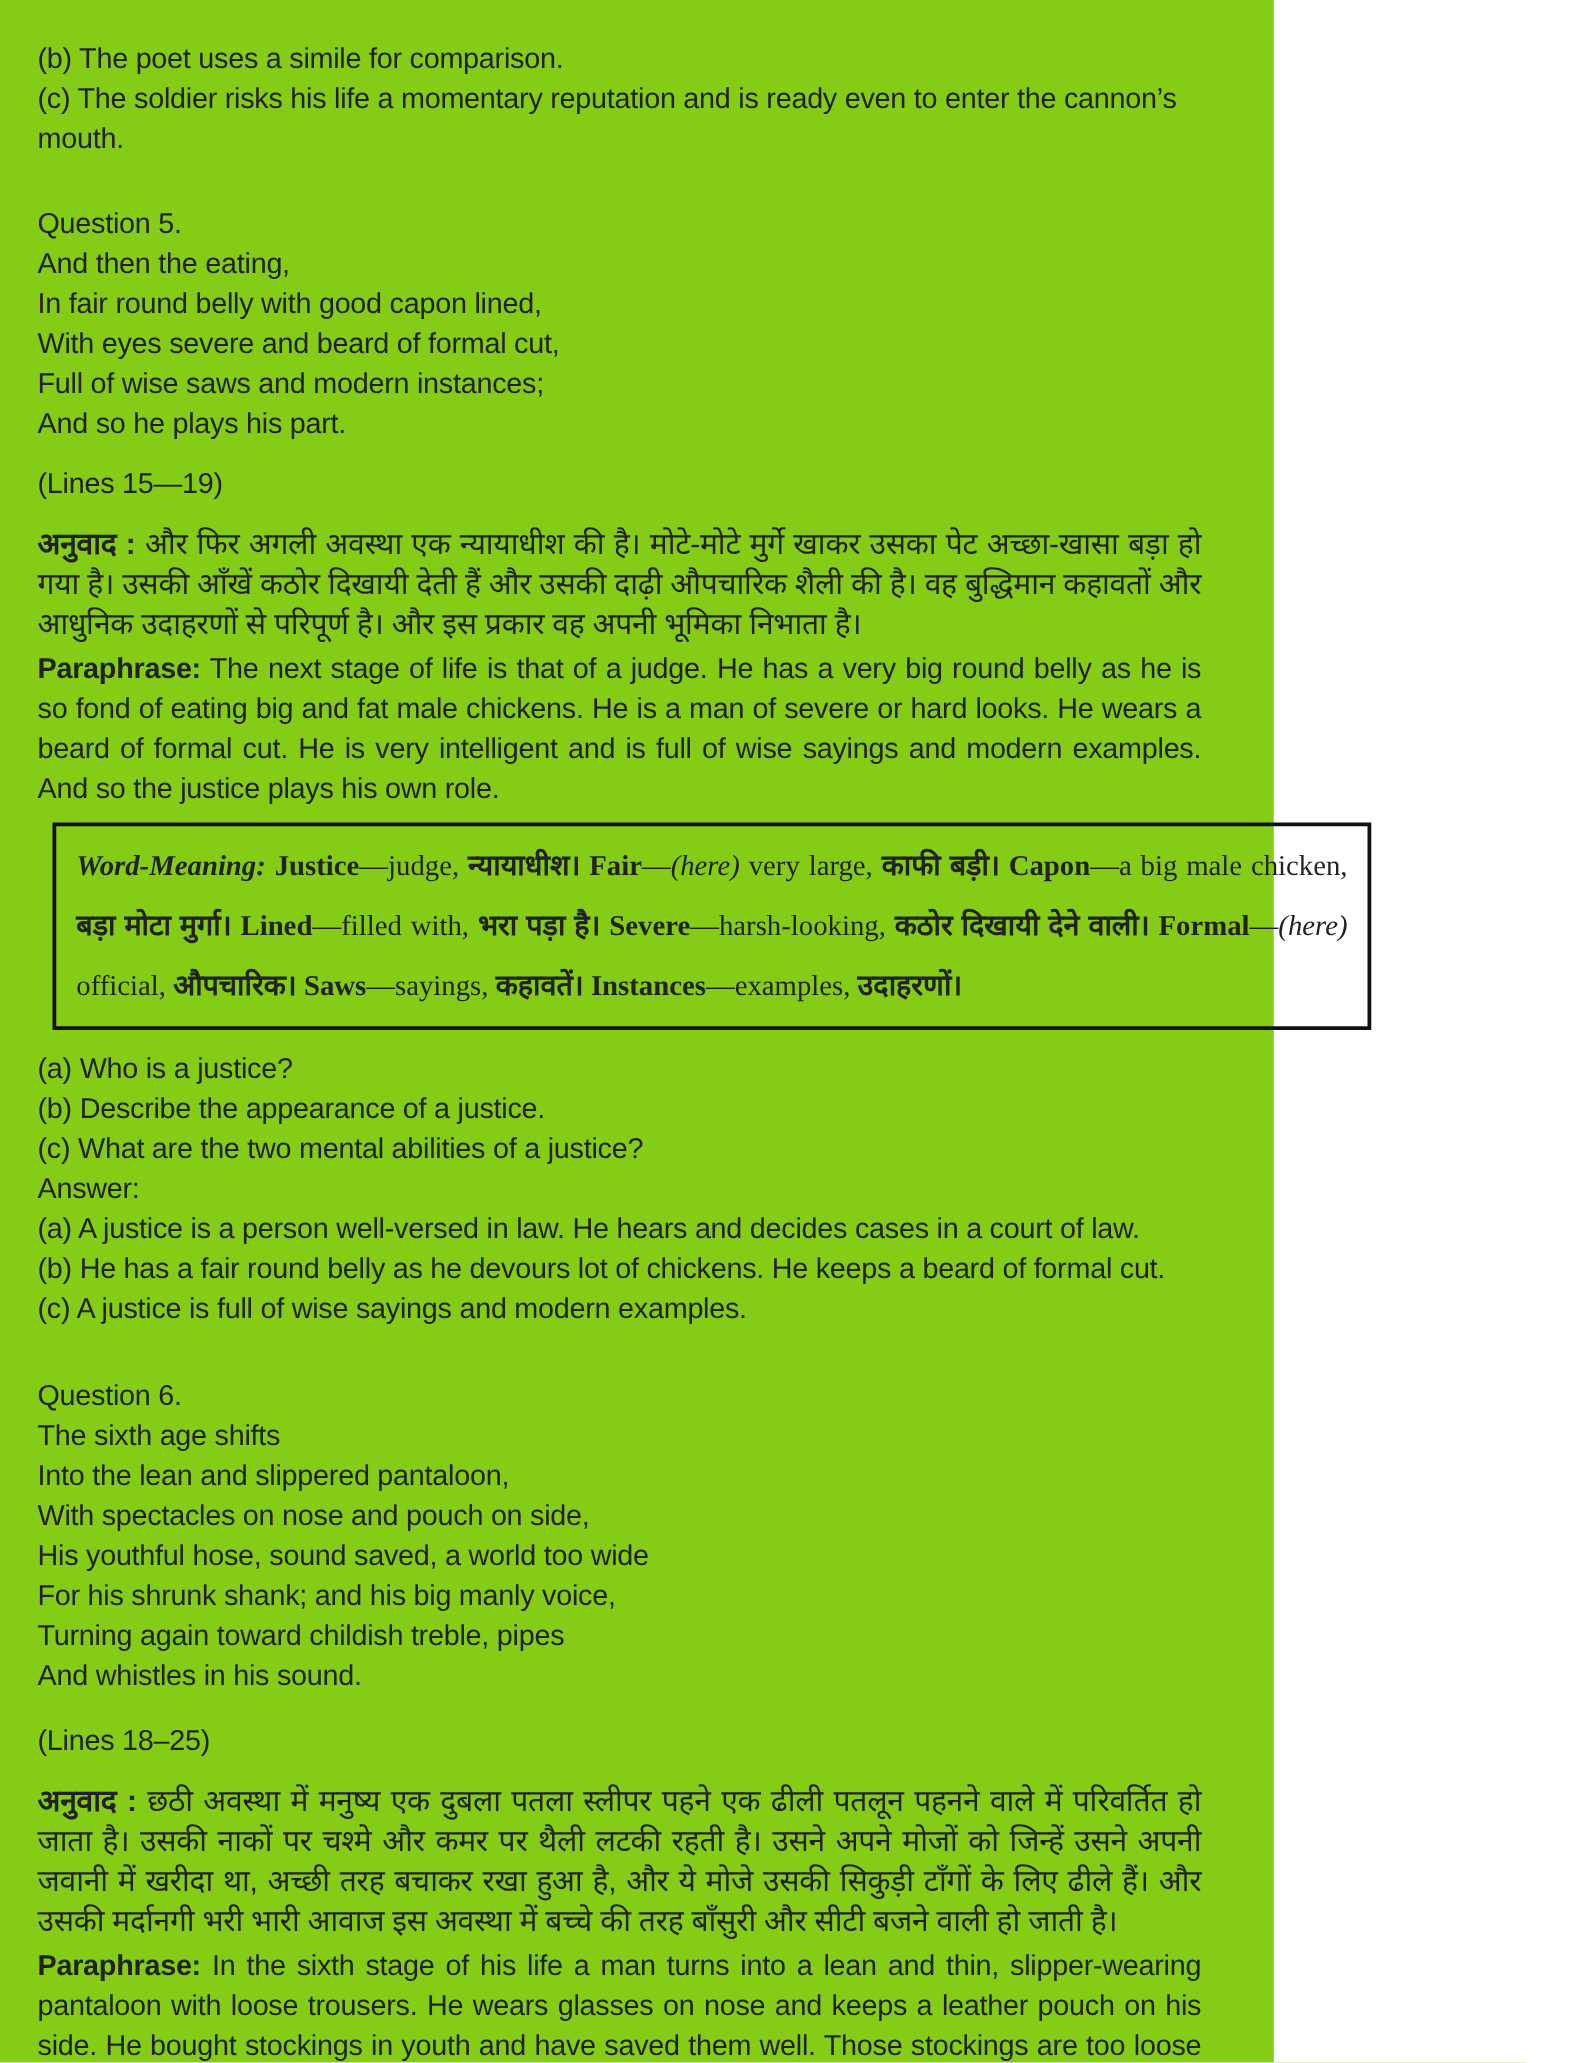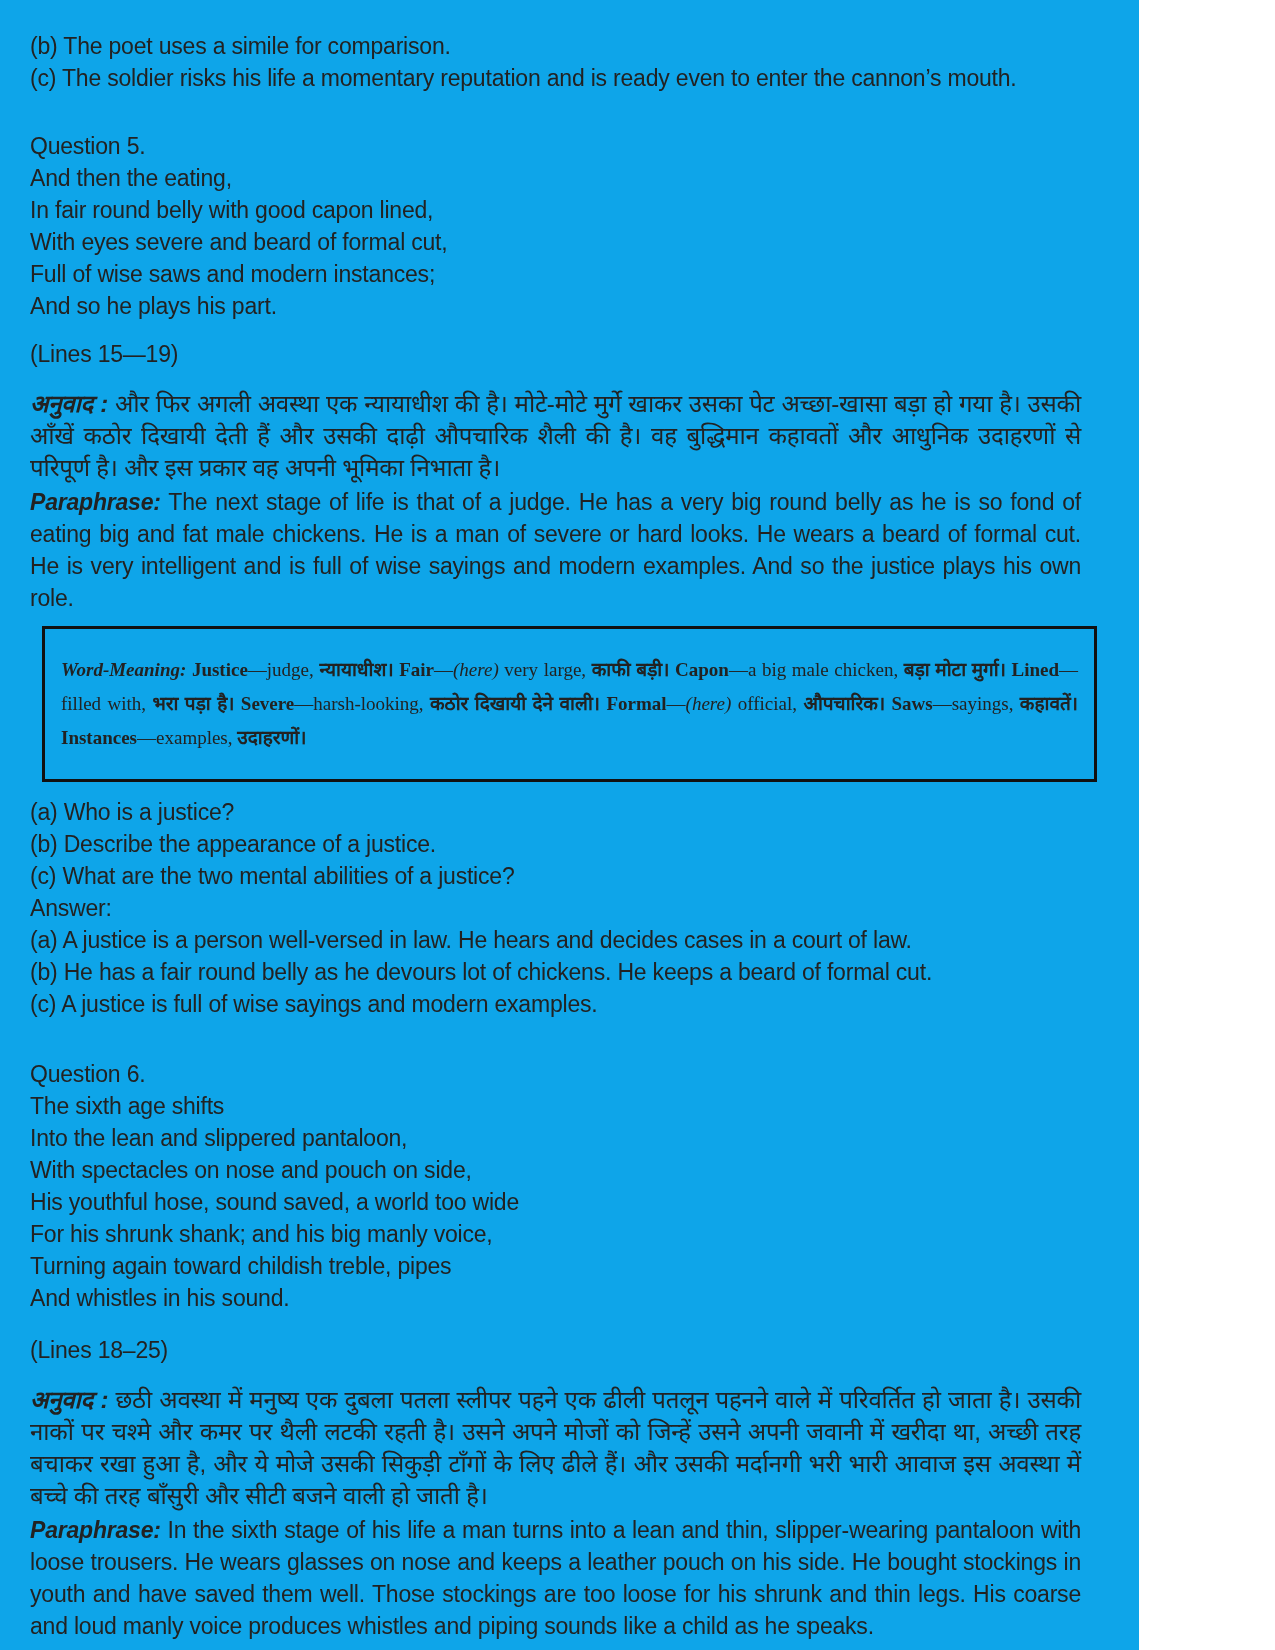"(b) The poet uses a" .page { background: #0ea5e9 -> #84cc16; width: 1139px -> 1019px }
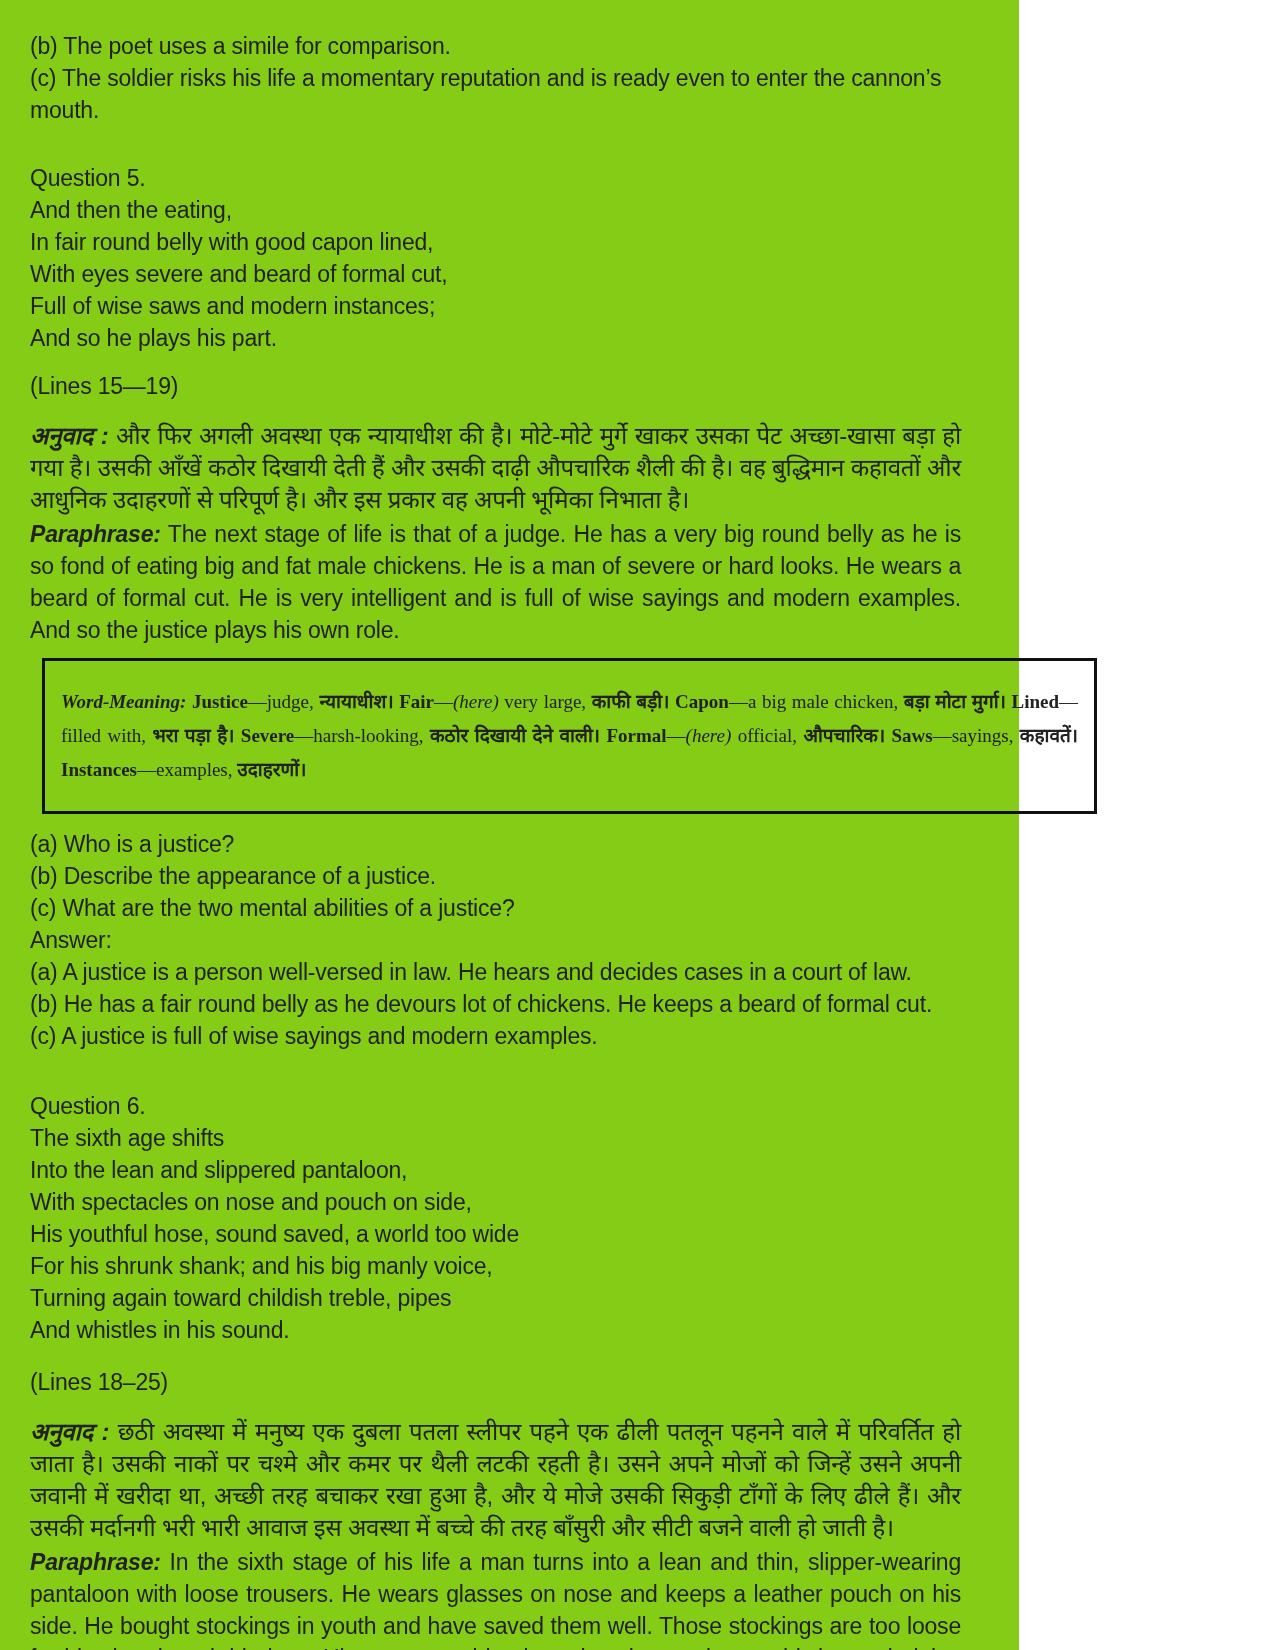"अनुवाद :" .lbl { font-style: italic -> none }
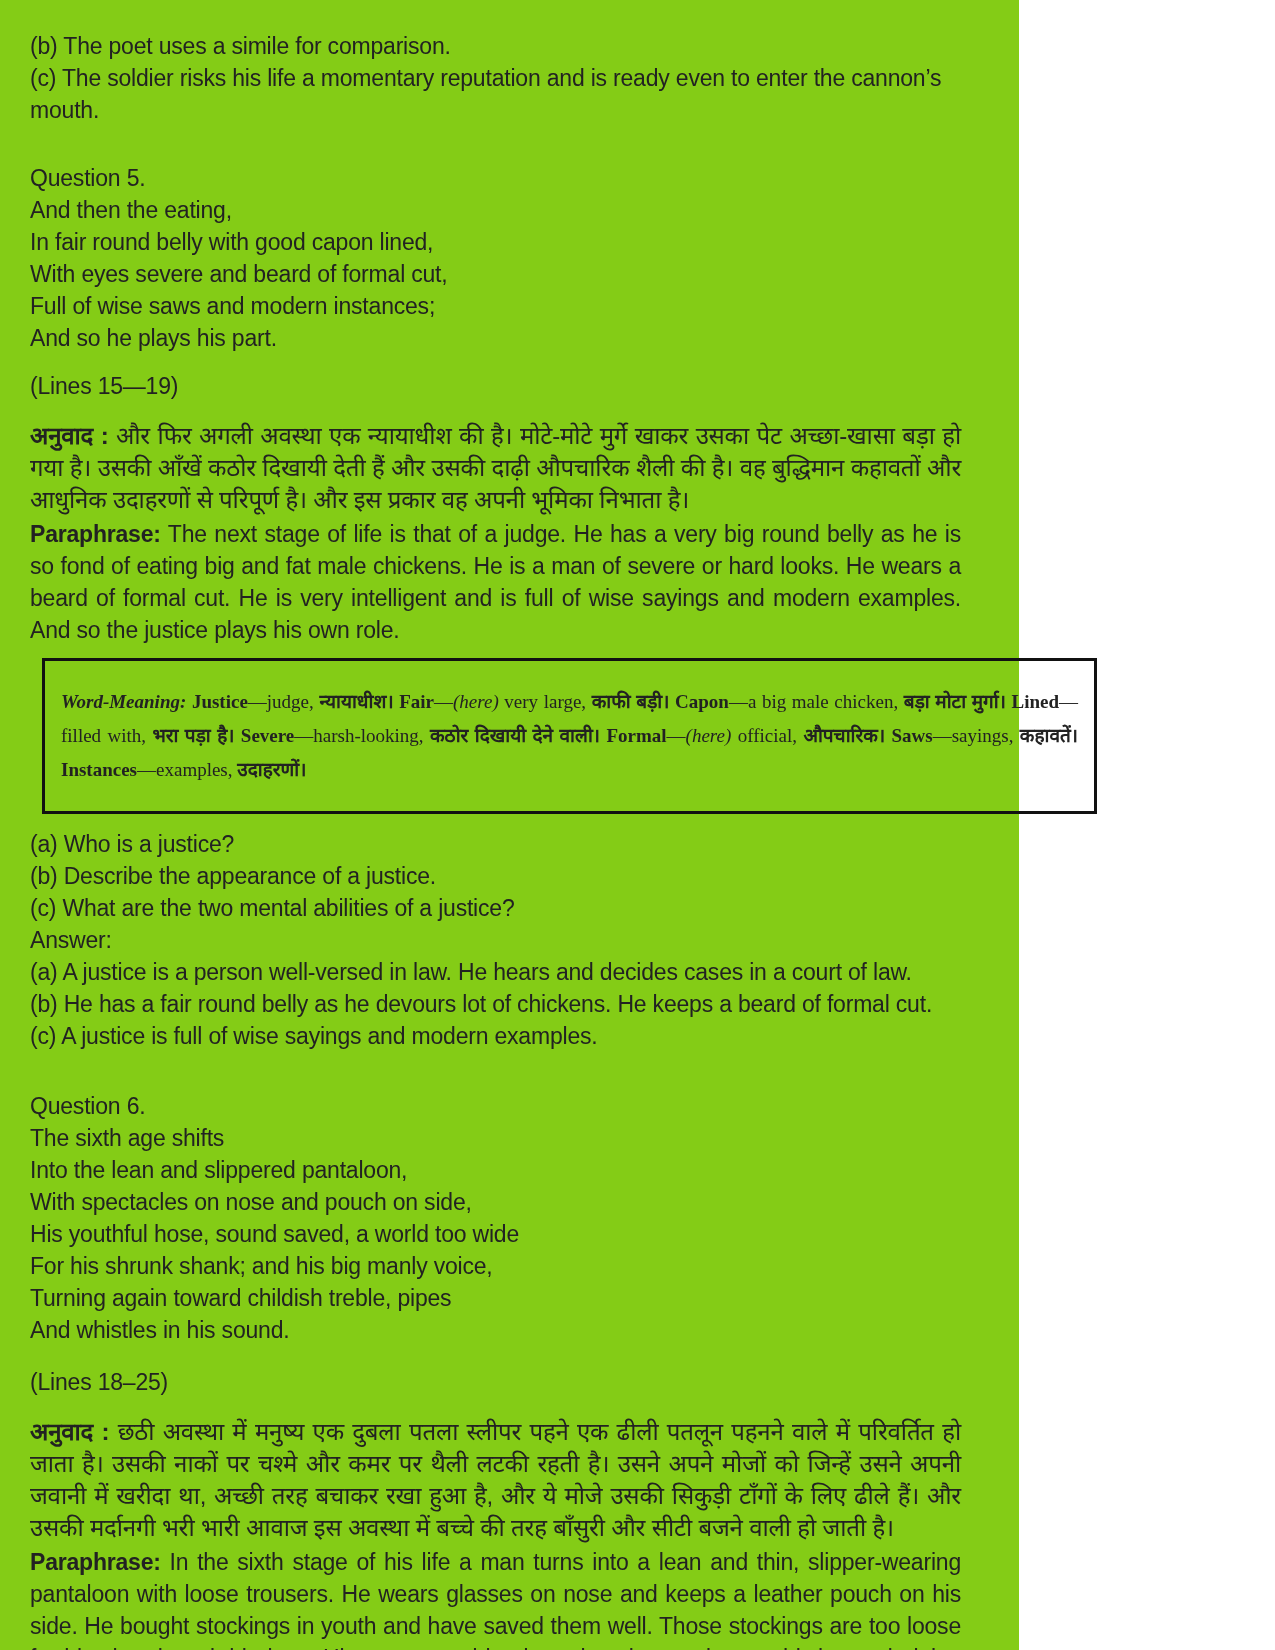"Word-Meaning: Justice—judge, न्यायाधीश।" .wm-box { font-size: 19px -> 23px; line-height: 34px -> 48px; padding: 24px 16px -> 8px 16px }
